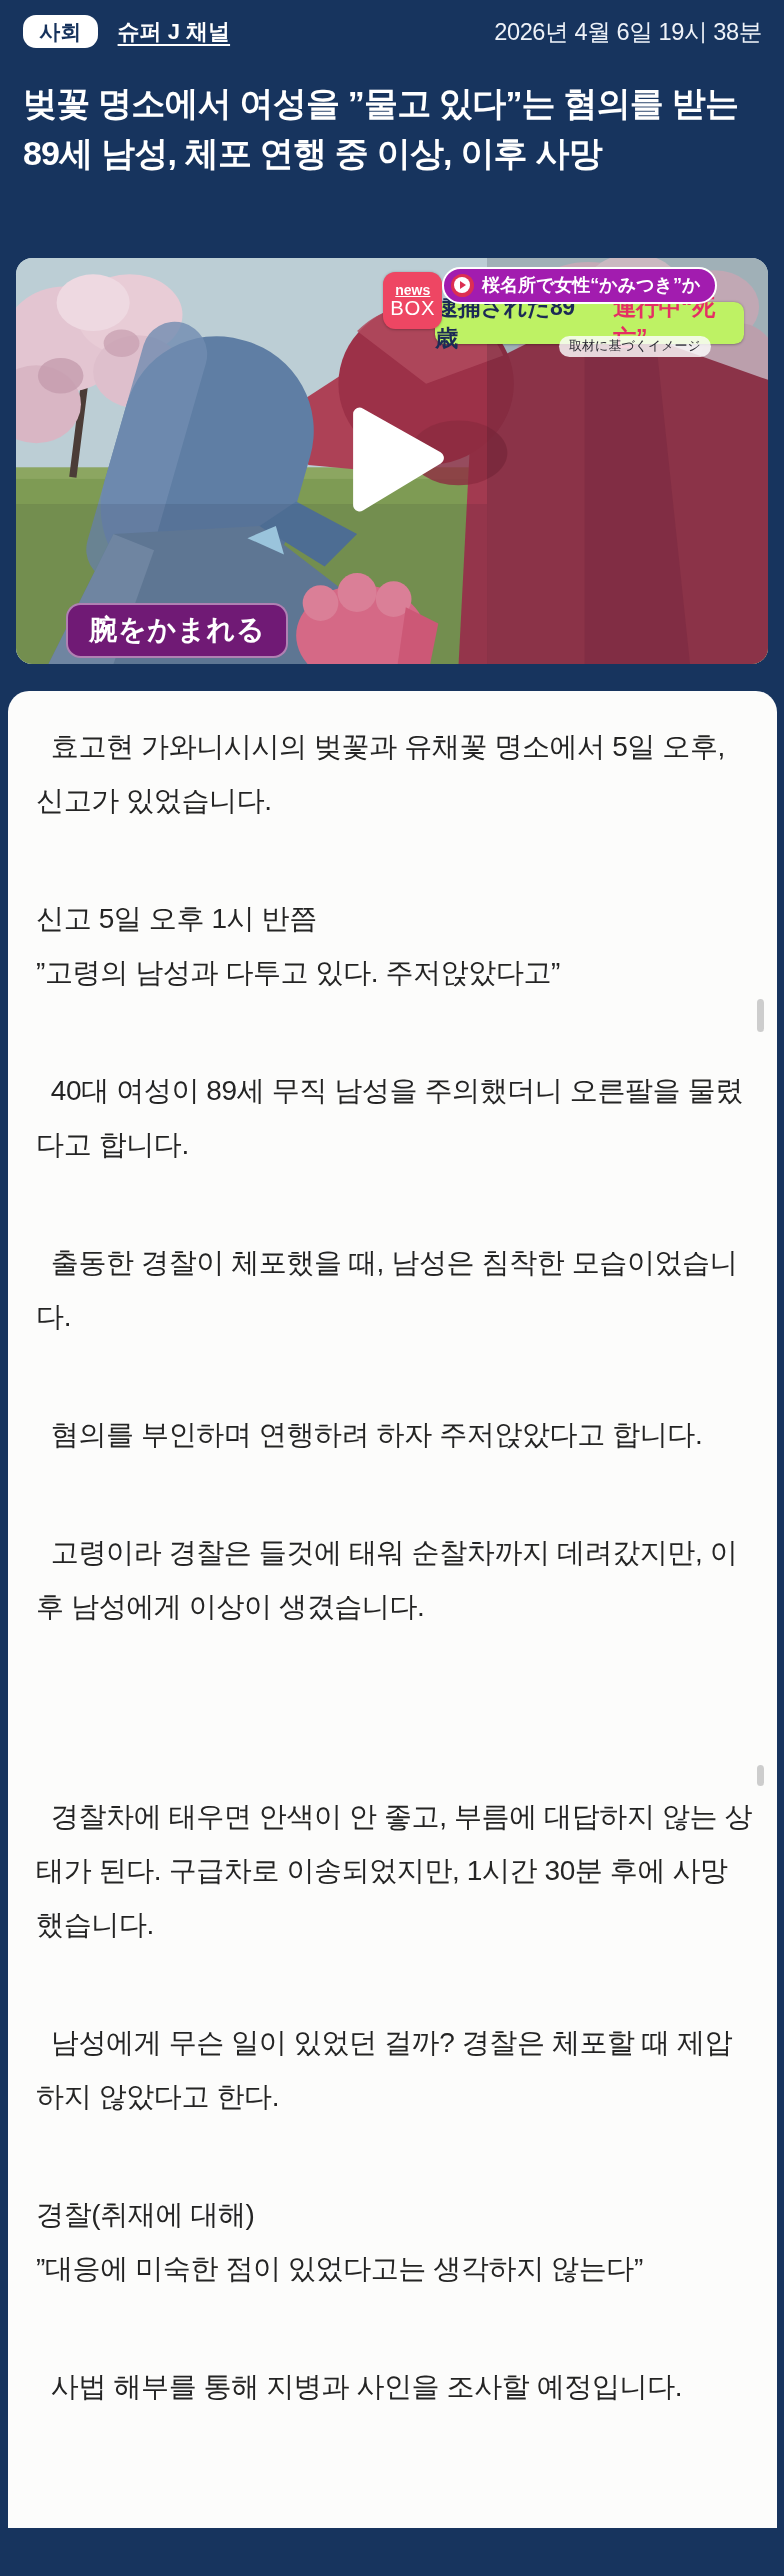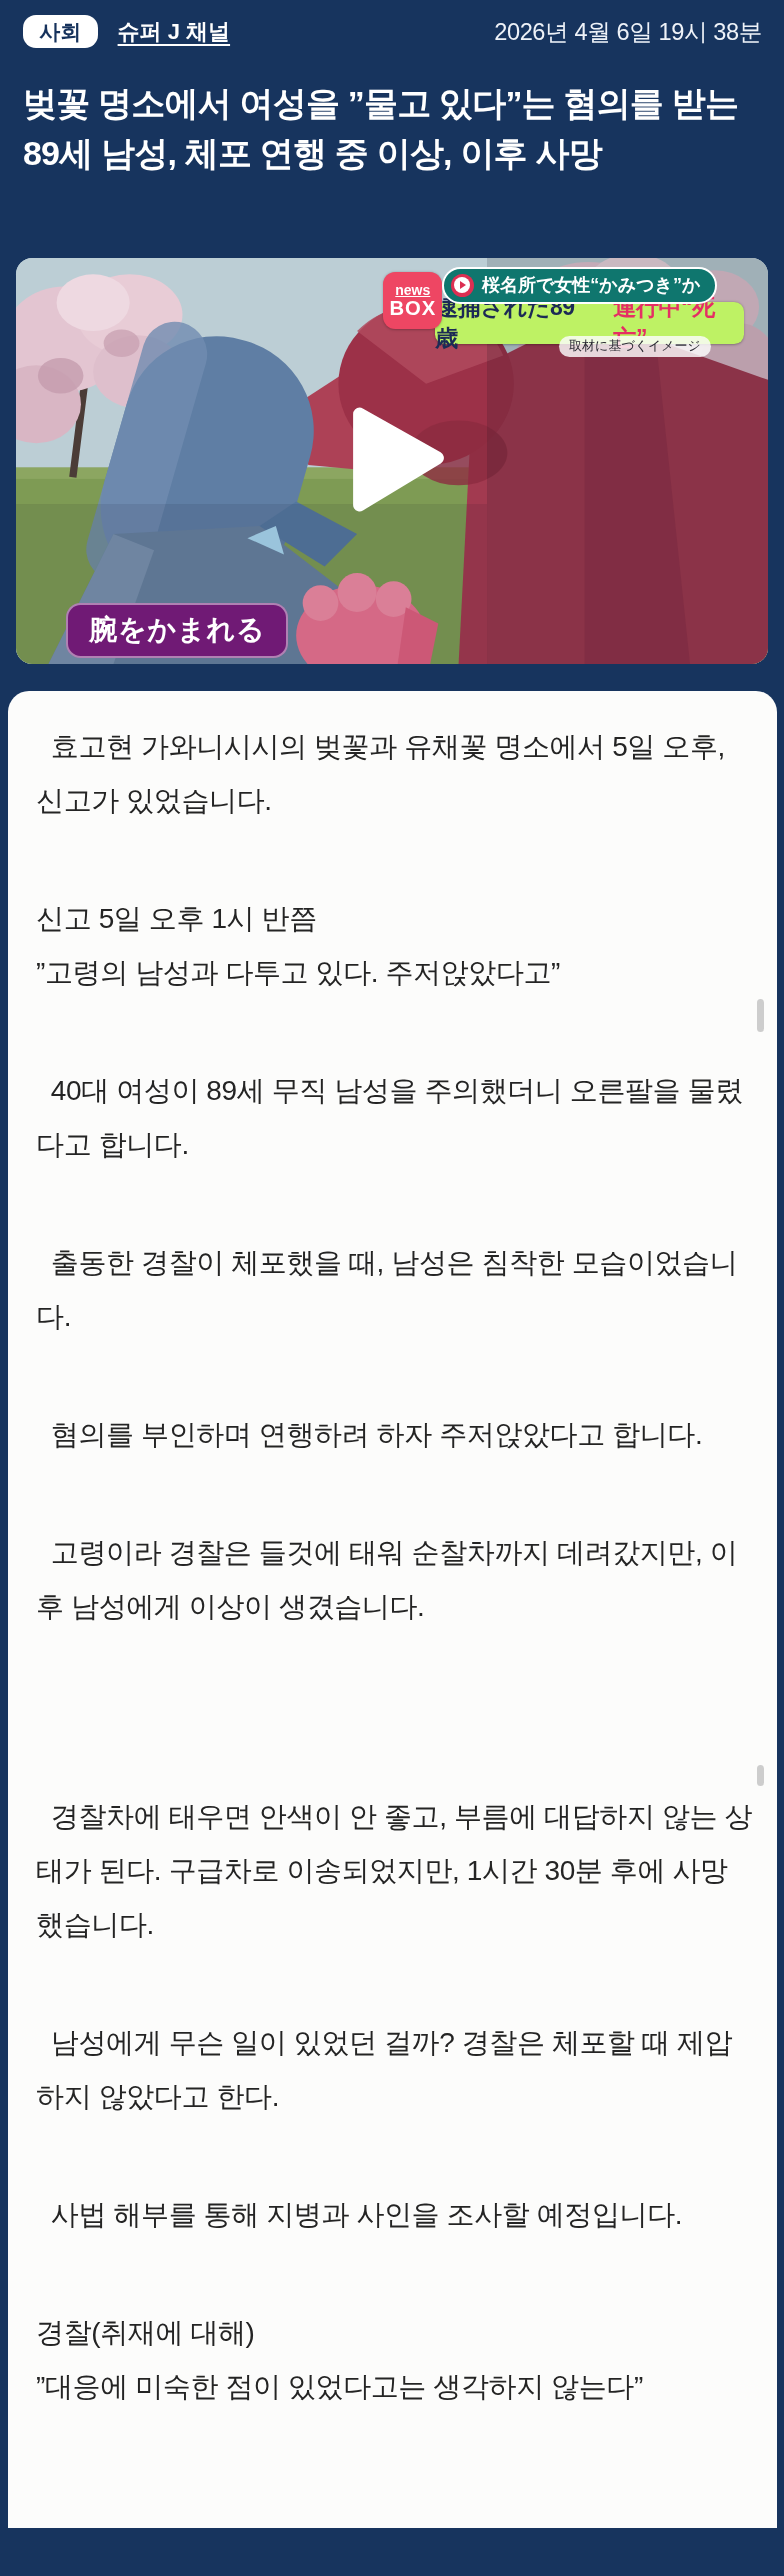"桜名所で女性“かみつき”か" .pill-blue { background: #0f766e -> #a21caf }
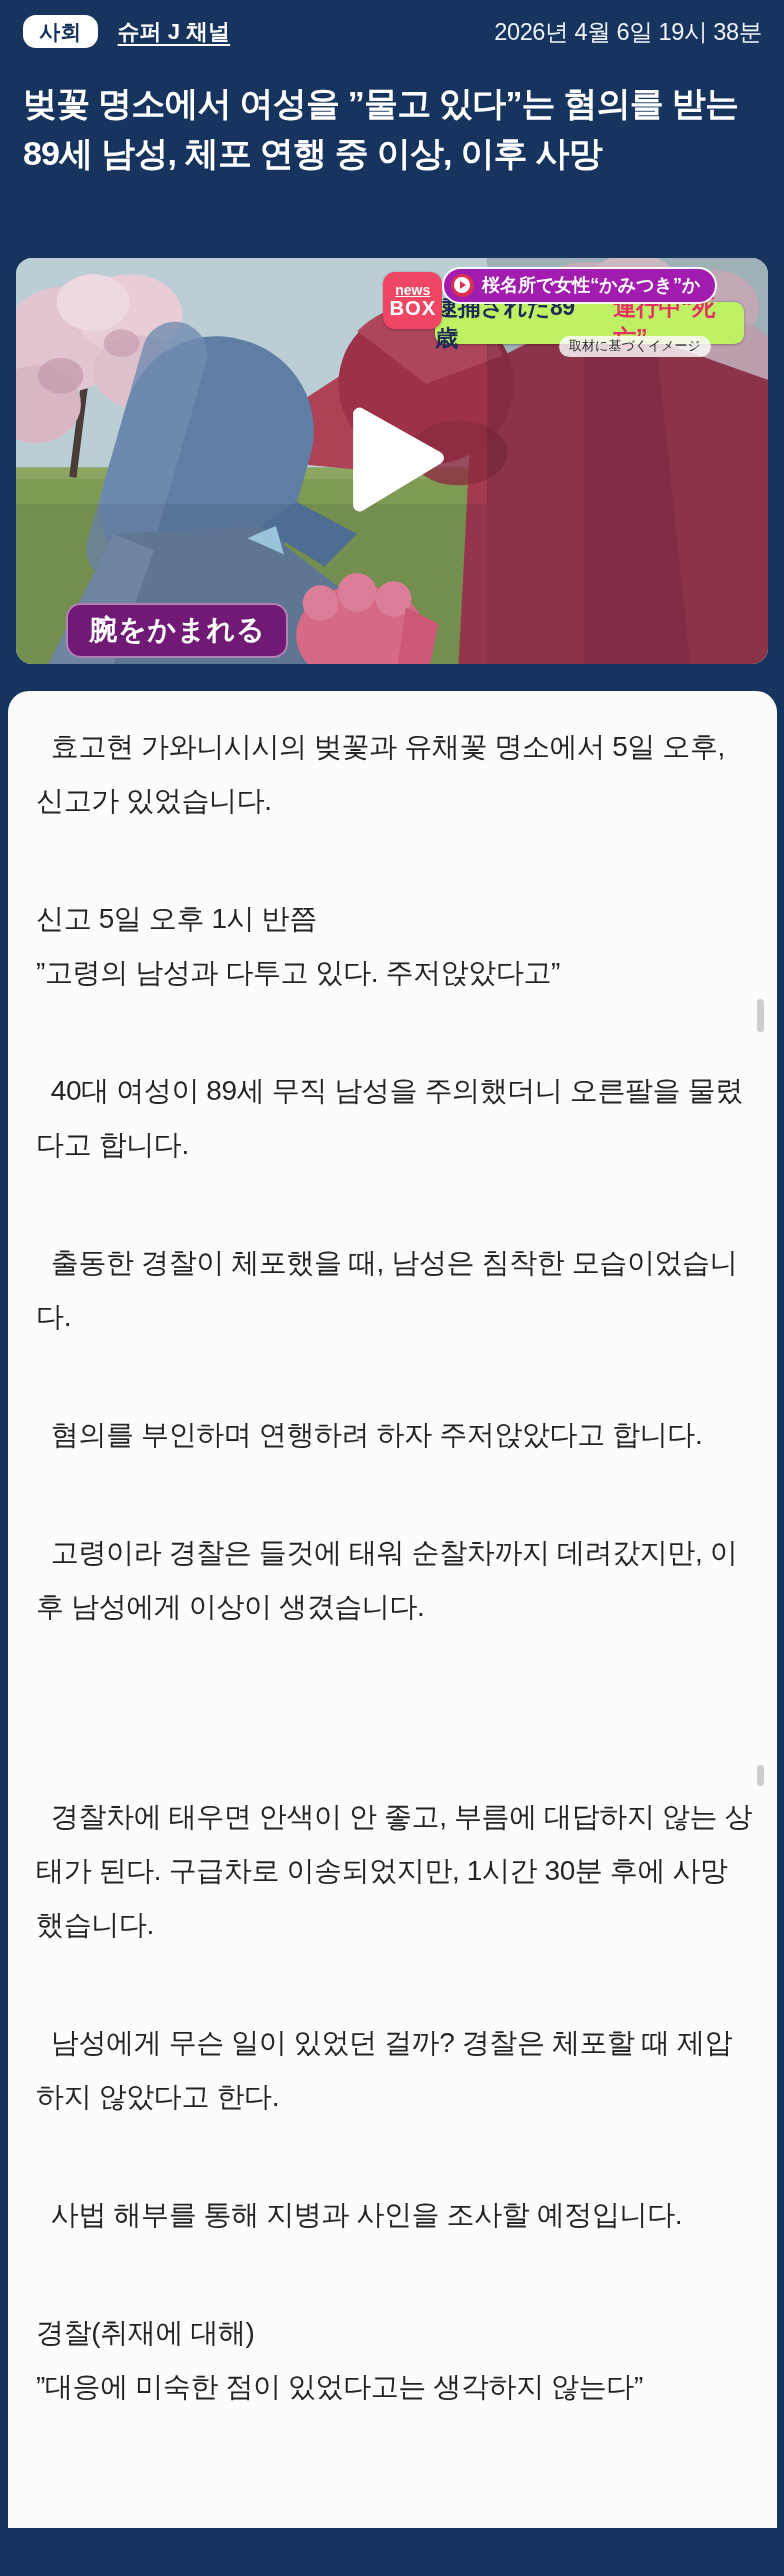"BOX" .newsbox .l2 { font-weight: 700 -> 400 }
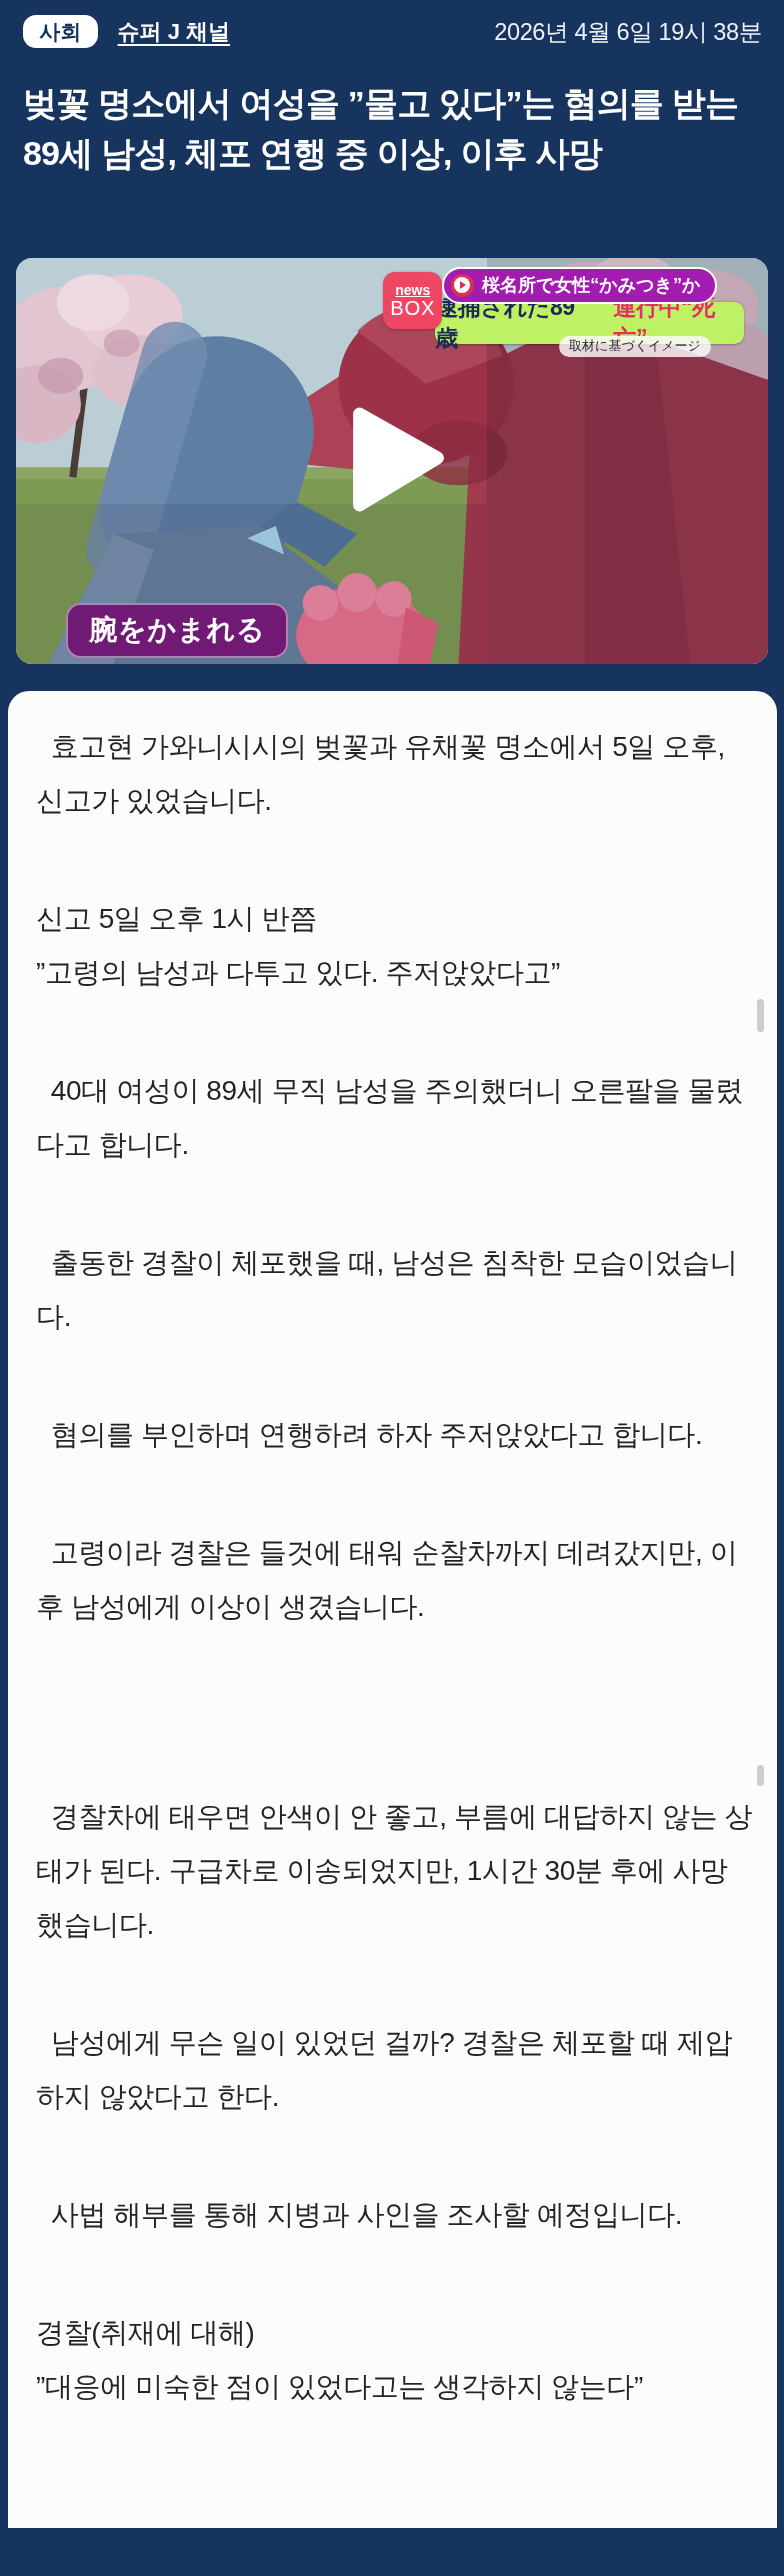"사법 해부를 통해 지병과 사인을" div.para { order: before "경찰(취재에 대해)" -> after "경찰(취재에 대해)" }
